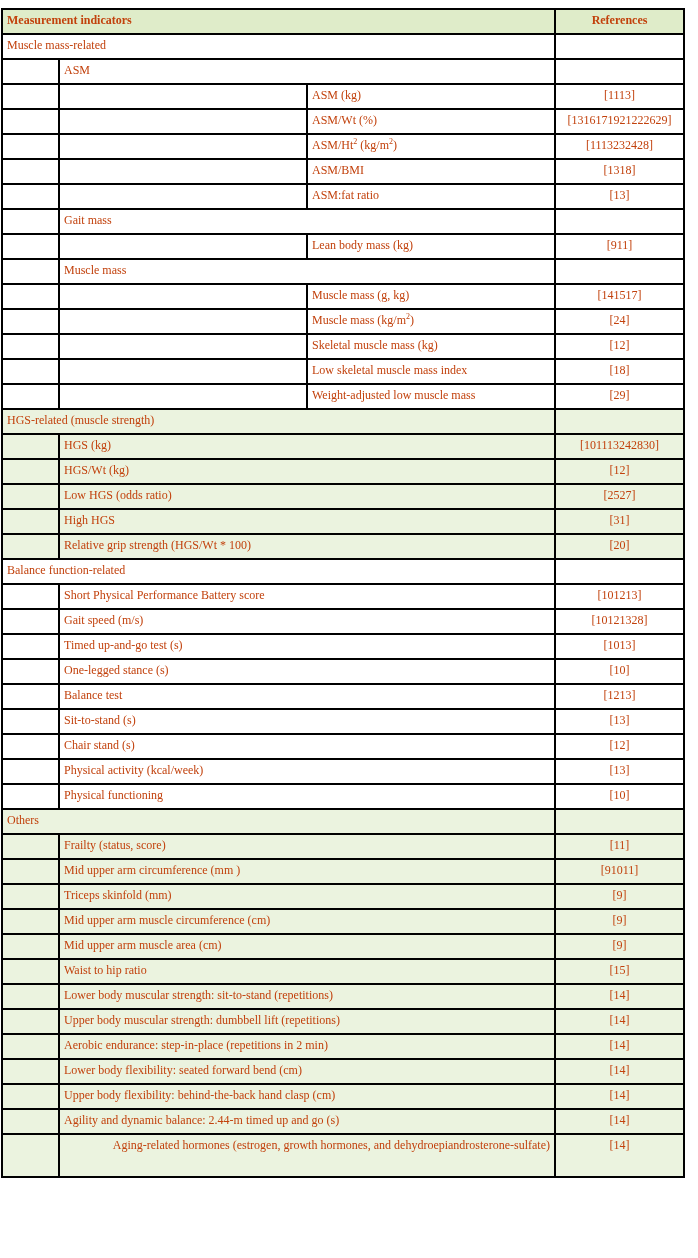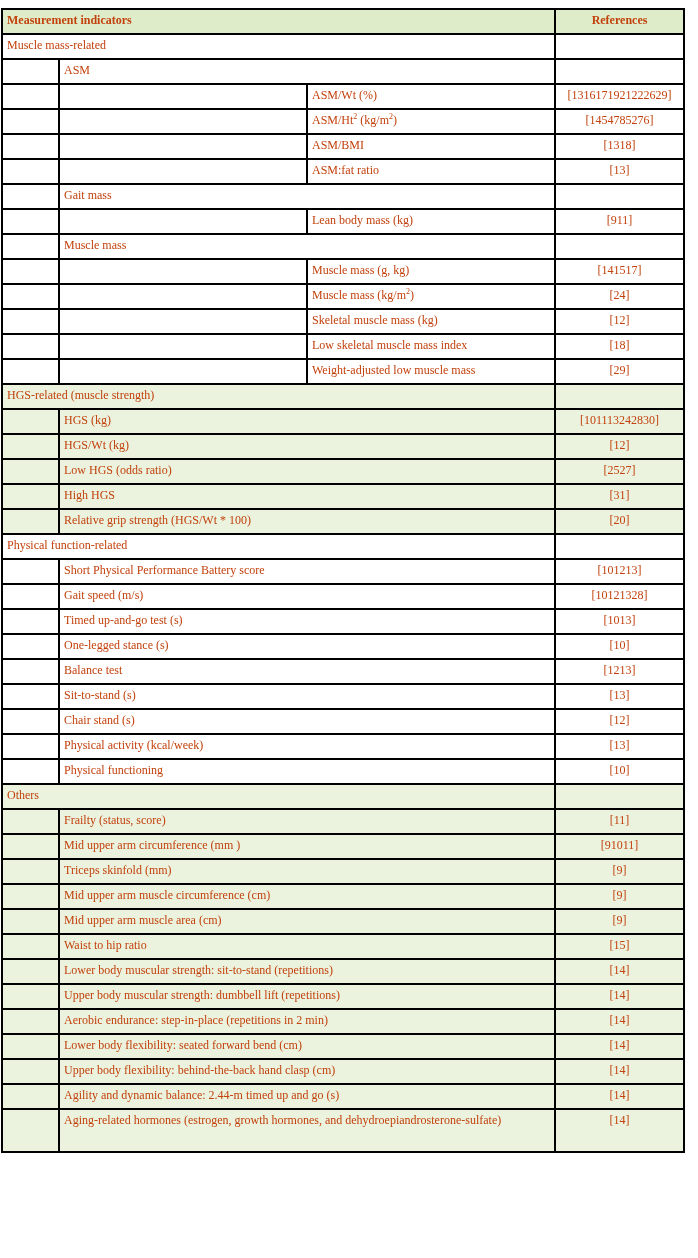"ASM (kg)" tr.white { html: none -> <tr> <td></td> <td></td> <td>ASM (kg)</td> <td>[1113]</td> </tr> }
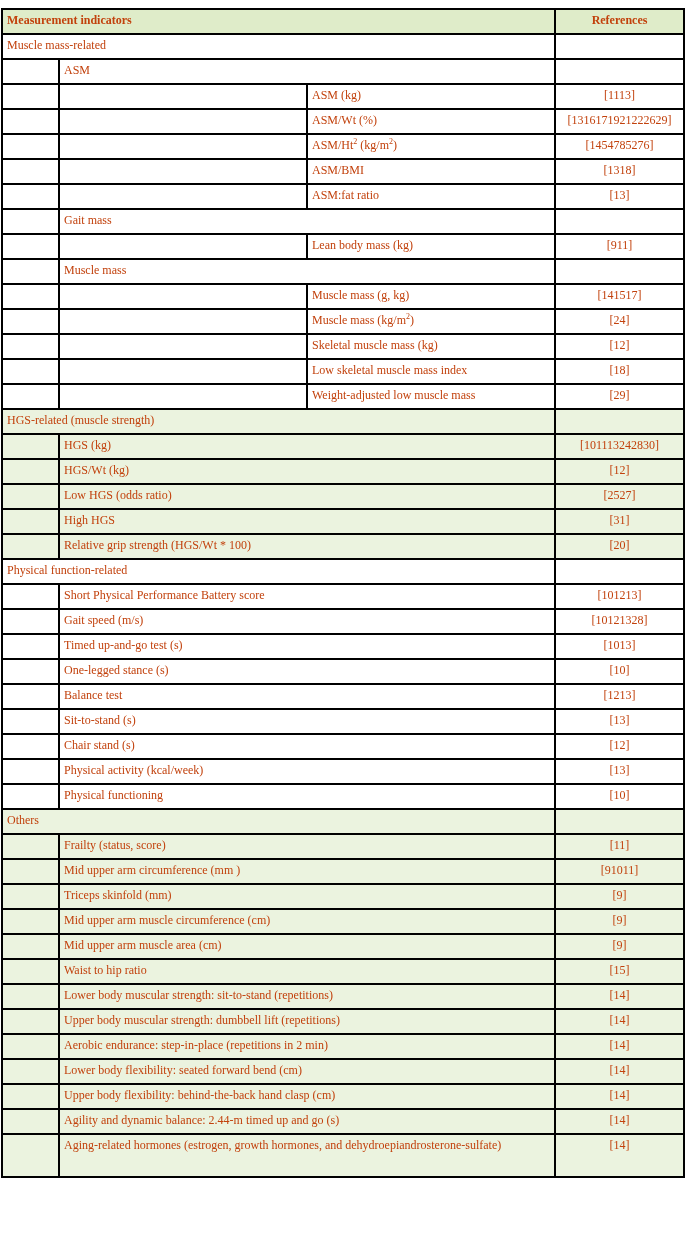"[1454785276]" td.ref { text: 1454785276 -> 1113232428 }
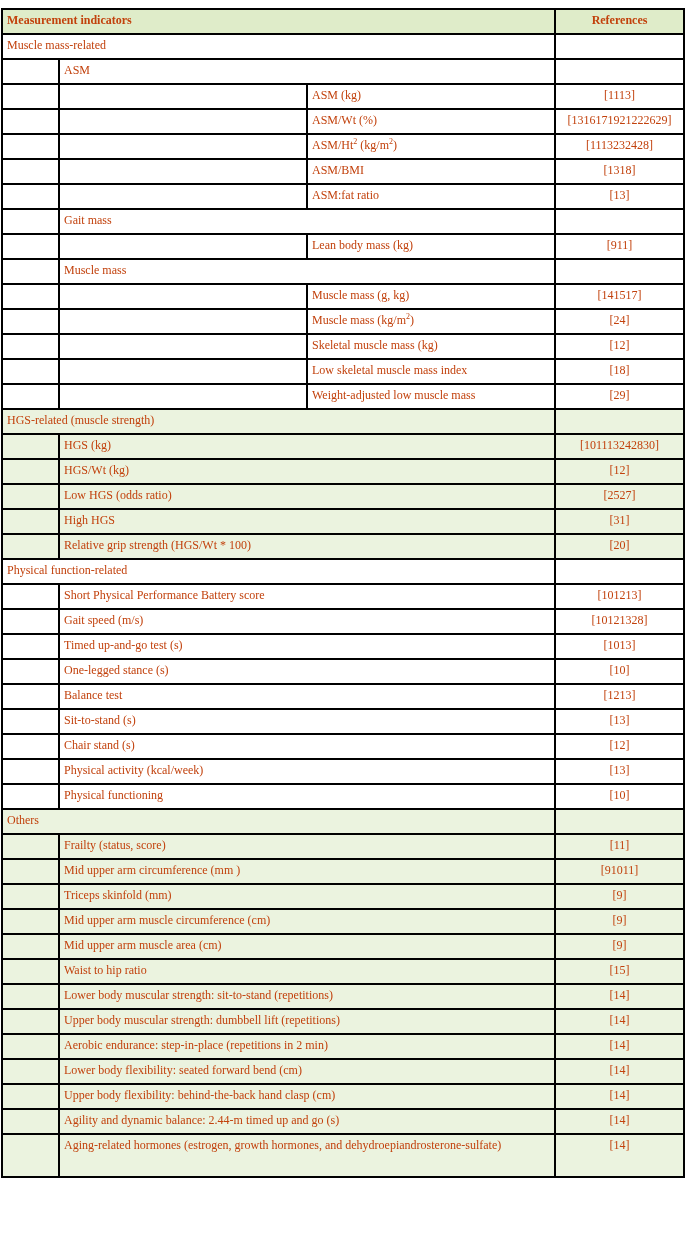"Physical function-related" td { text: Physical -> Balance }
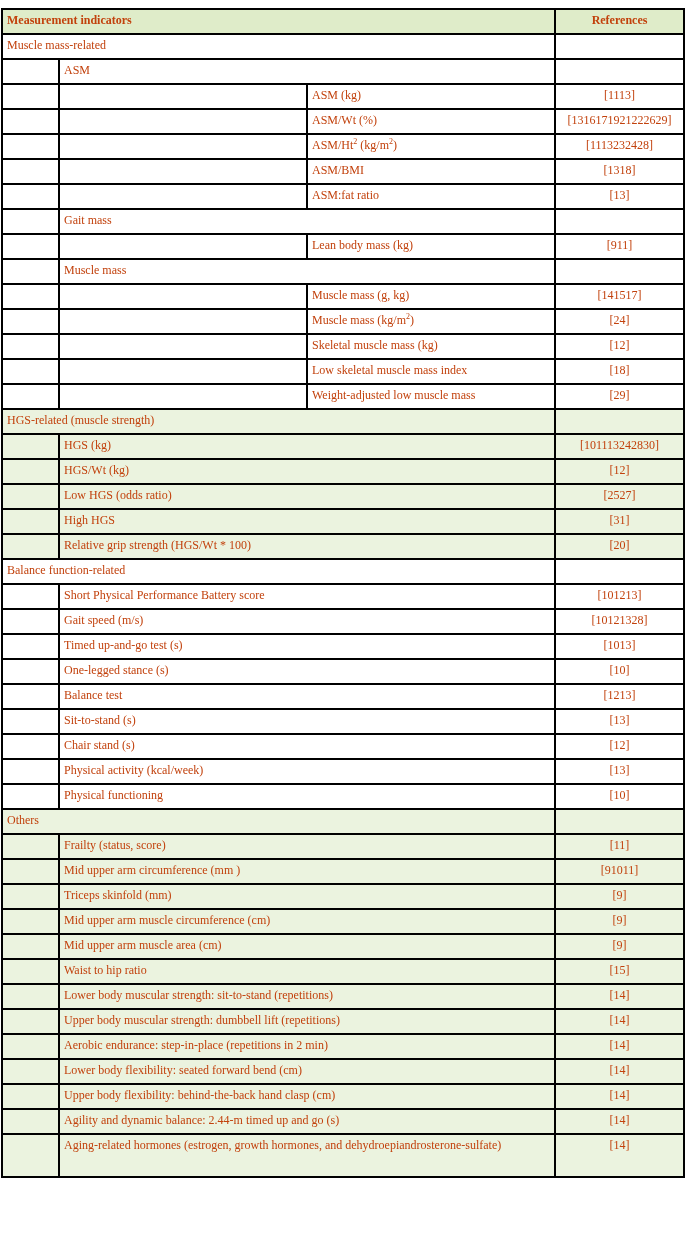"Aging-related hormones (estrogen, growth" td.wrap { text-align: none -> right }
